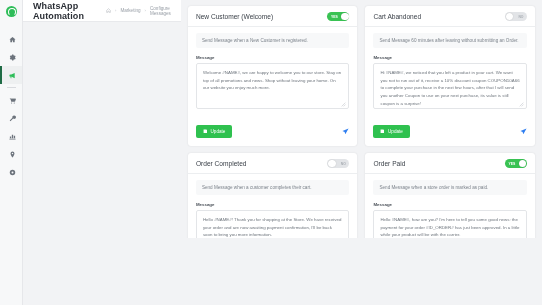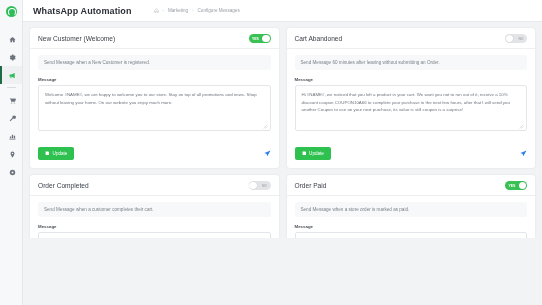"WhatsApp Automation" .main { flex-direction: column -> row }
